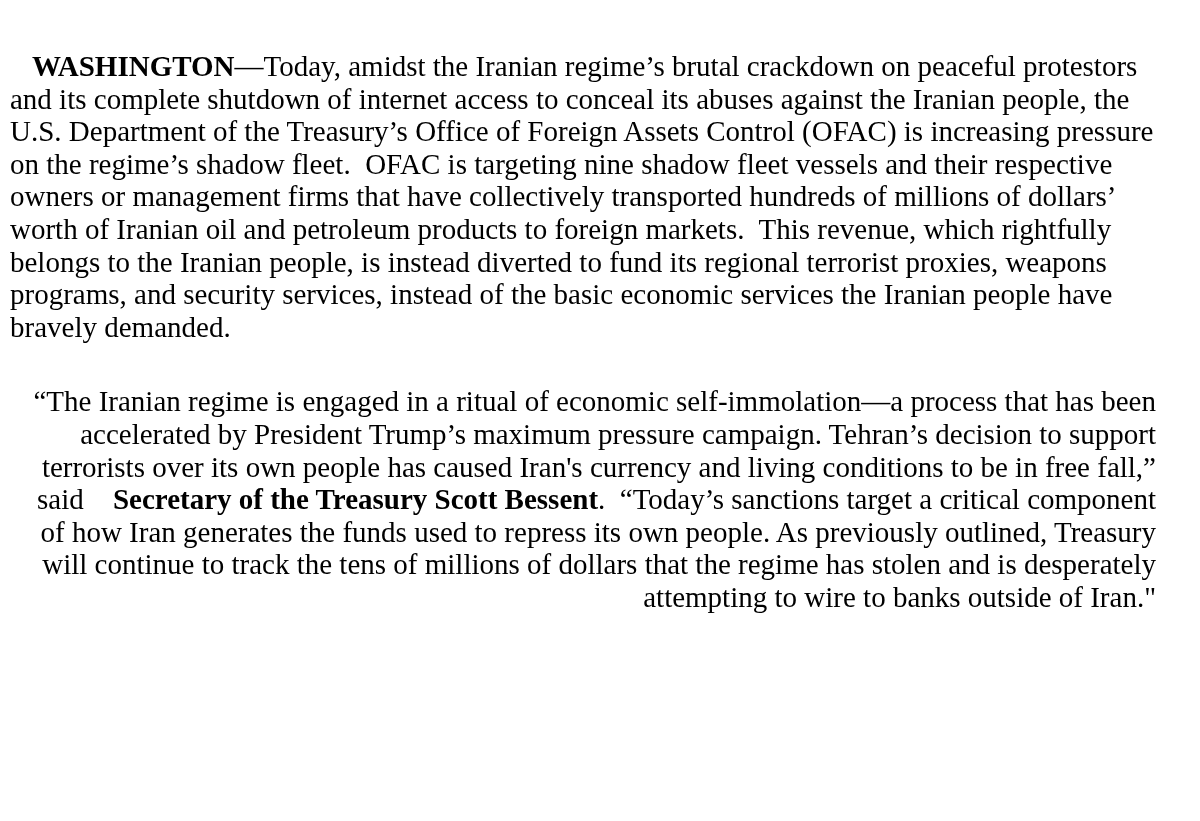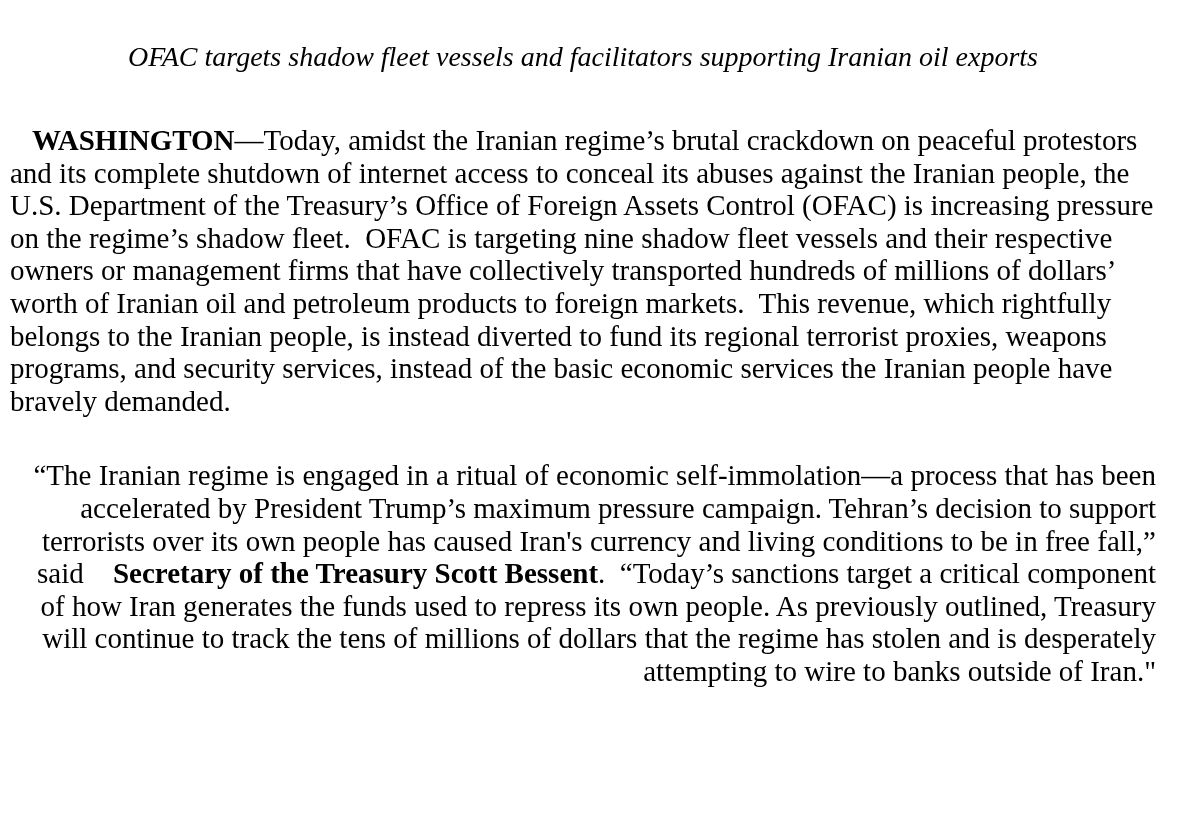"OFAC targets shadow fleet vessels" div.doc-subtitle { html: <div>OFAC targets shadow fleet vessels and facilitators supporting Iranian oil exports</div> -> none }
